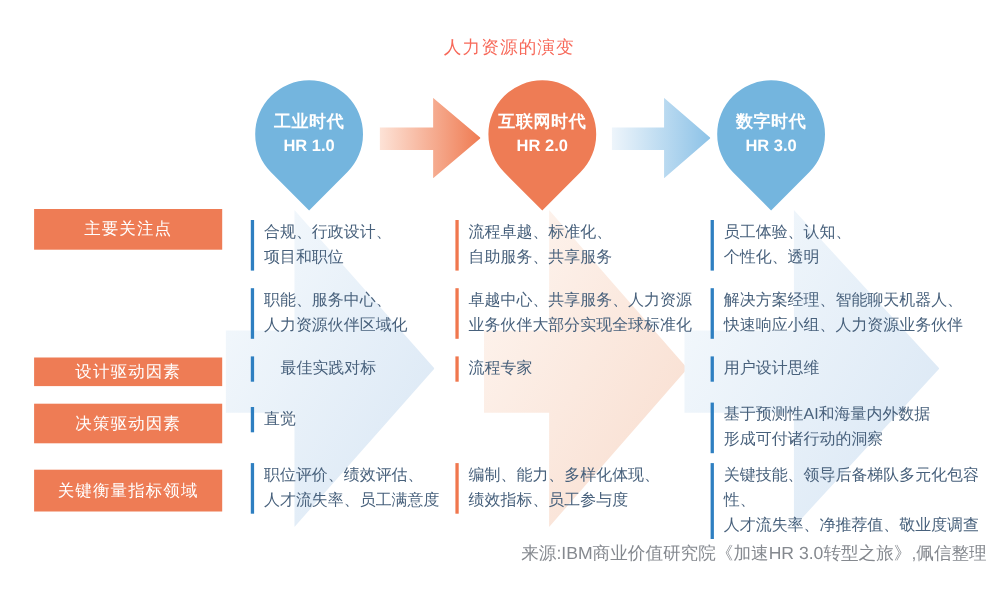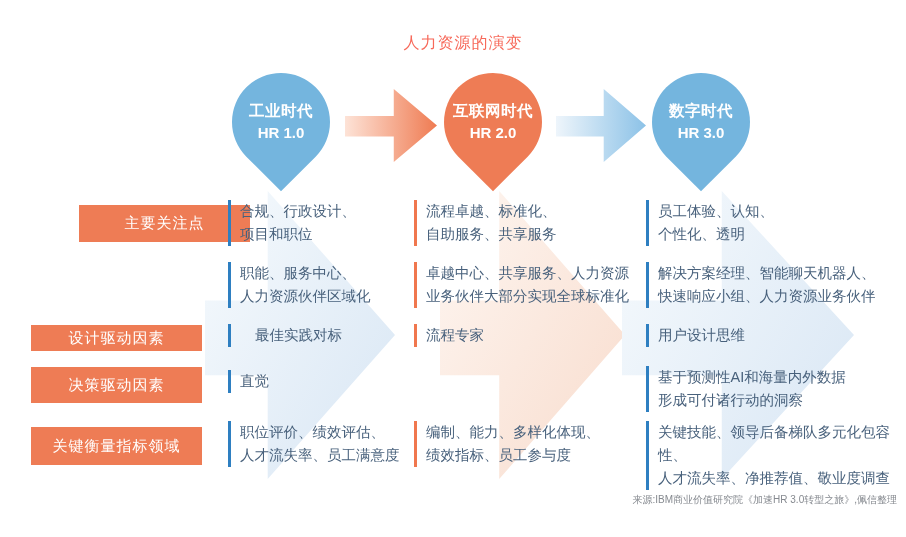"主要关注点" div.rowlabel { margin-left: 48px -> none; top: 205px -> 190px }
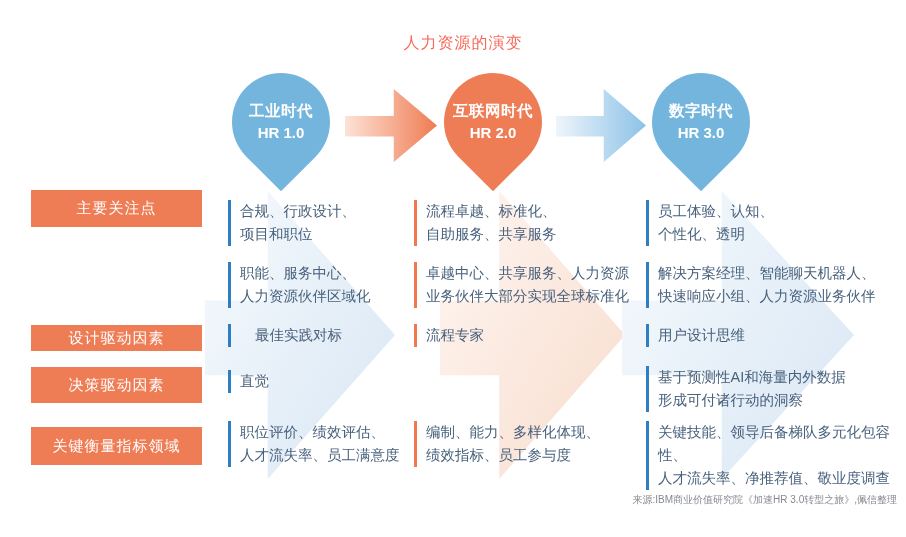"来源:IBM商业价值研究院《加速HR 3.0转型之旅》,佩信整理" .source { font-size: 10px -> 16px }
